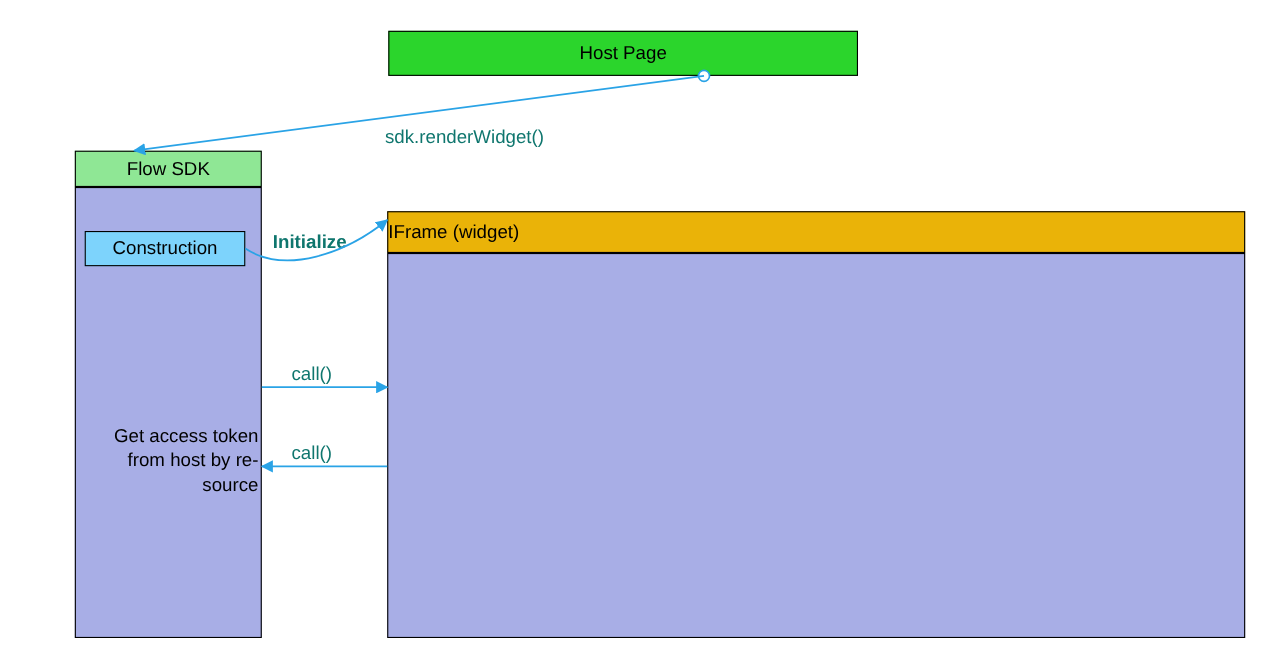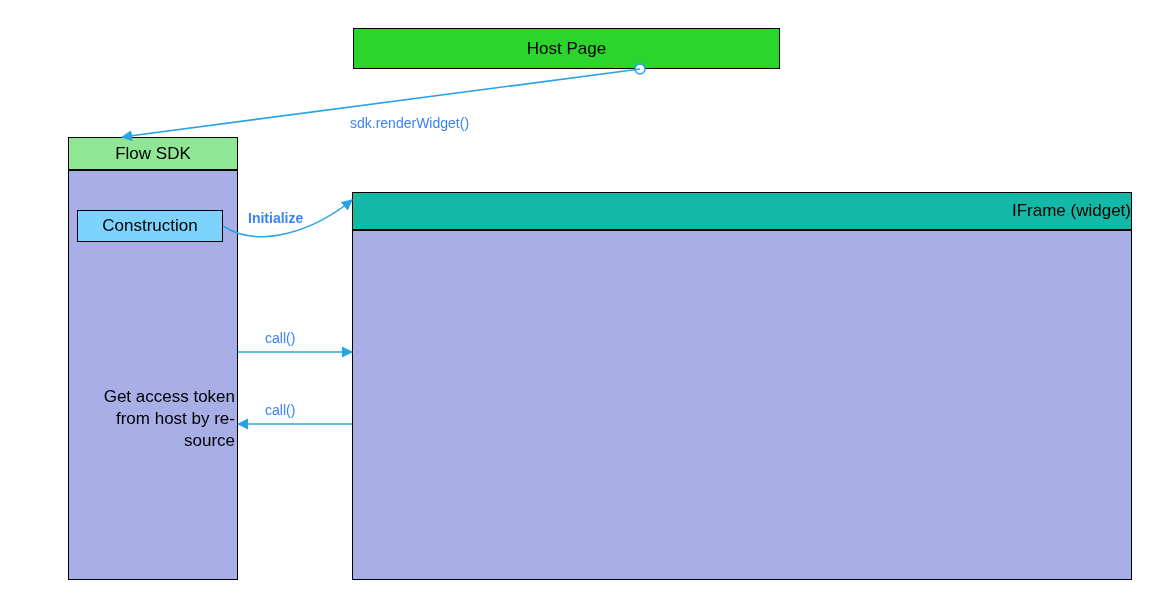"sdk.renderWidget()" .label { color: #3b82f6 -> #0f766e; font-size: 14px -> 17px }
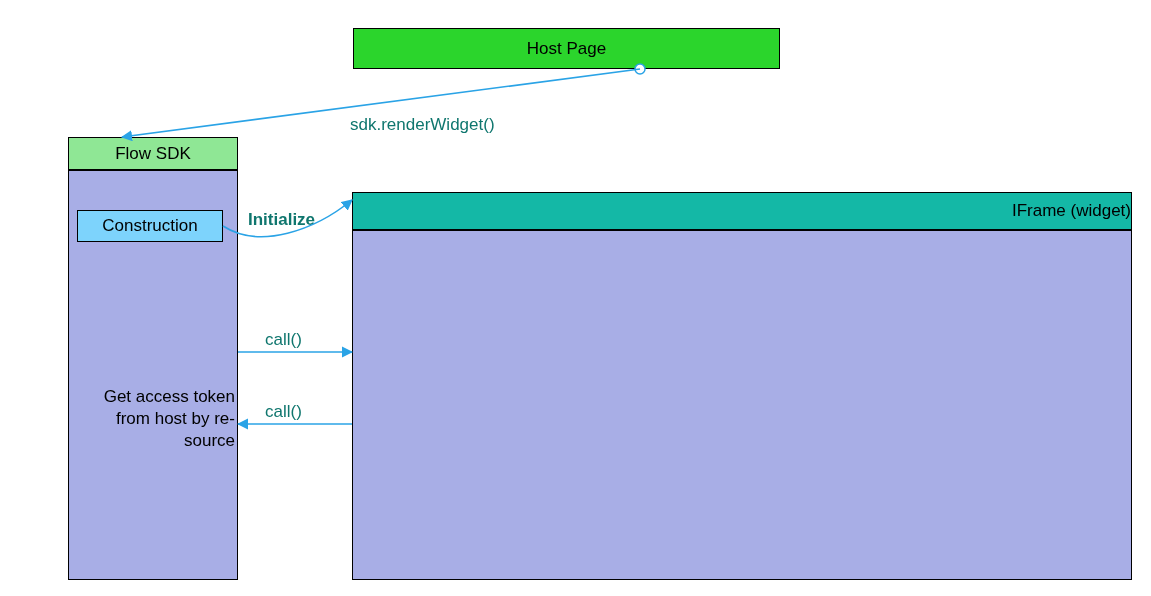"IFrame (widget)" .iframe-header { background: #14b8a6 -> #eab308; justify-content: flex-end -> flex-start }
